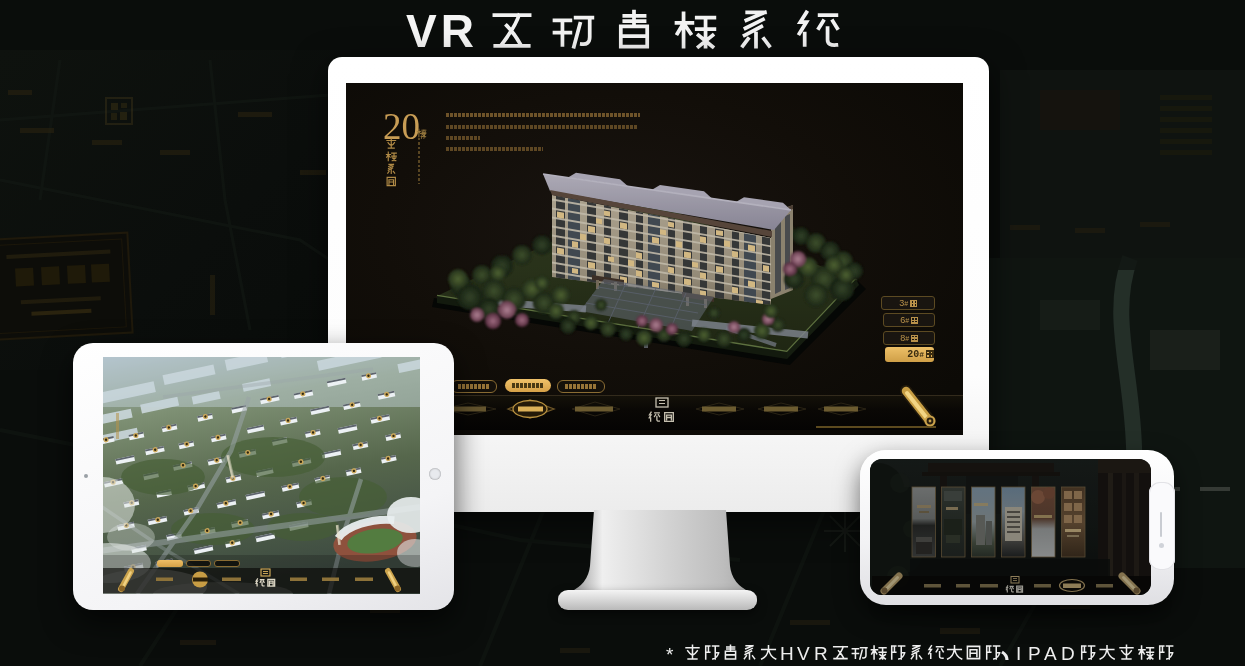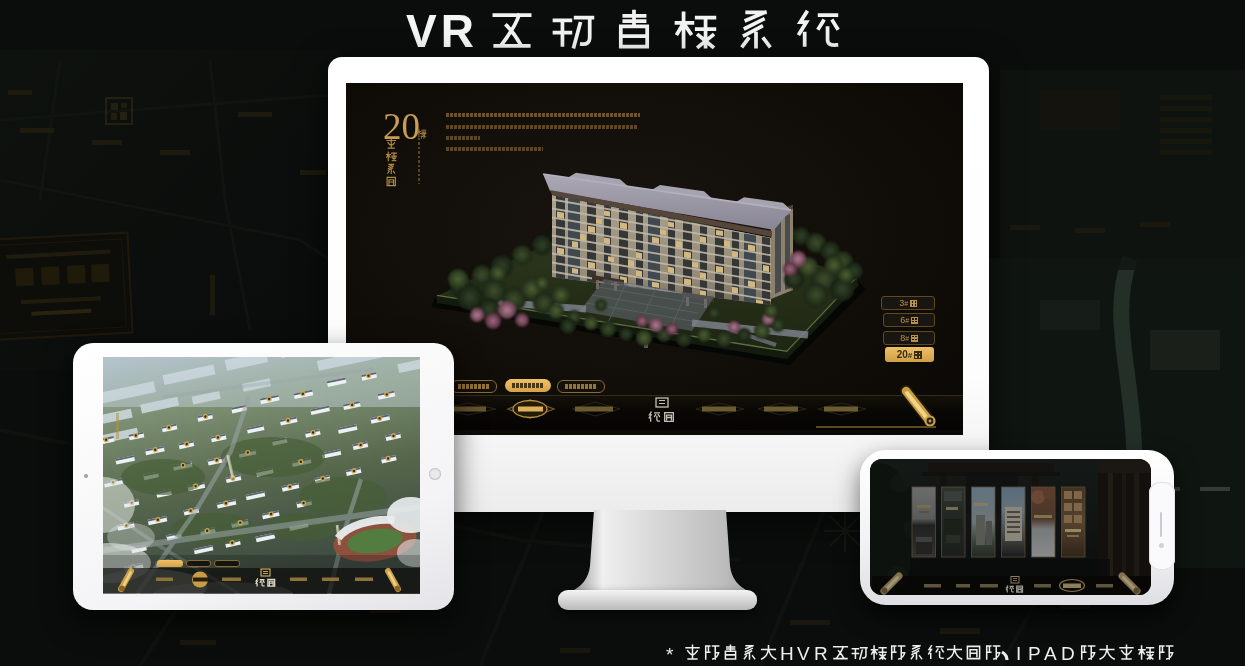"20#" div.abs { font-family: none -> Liberation Mono, monospace; text-align: center -> right }
